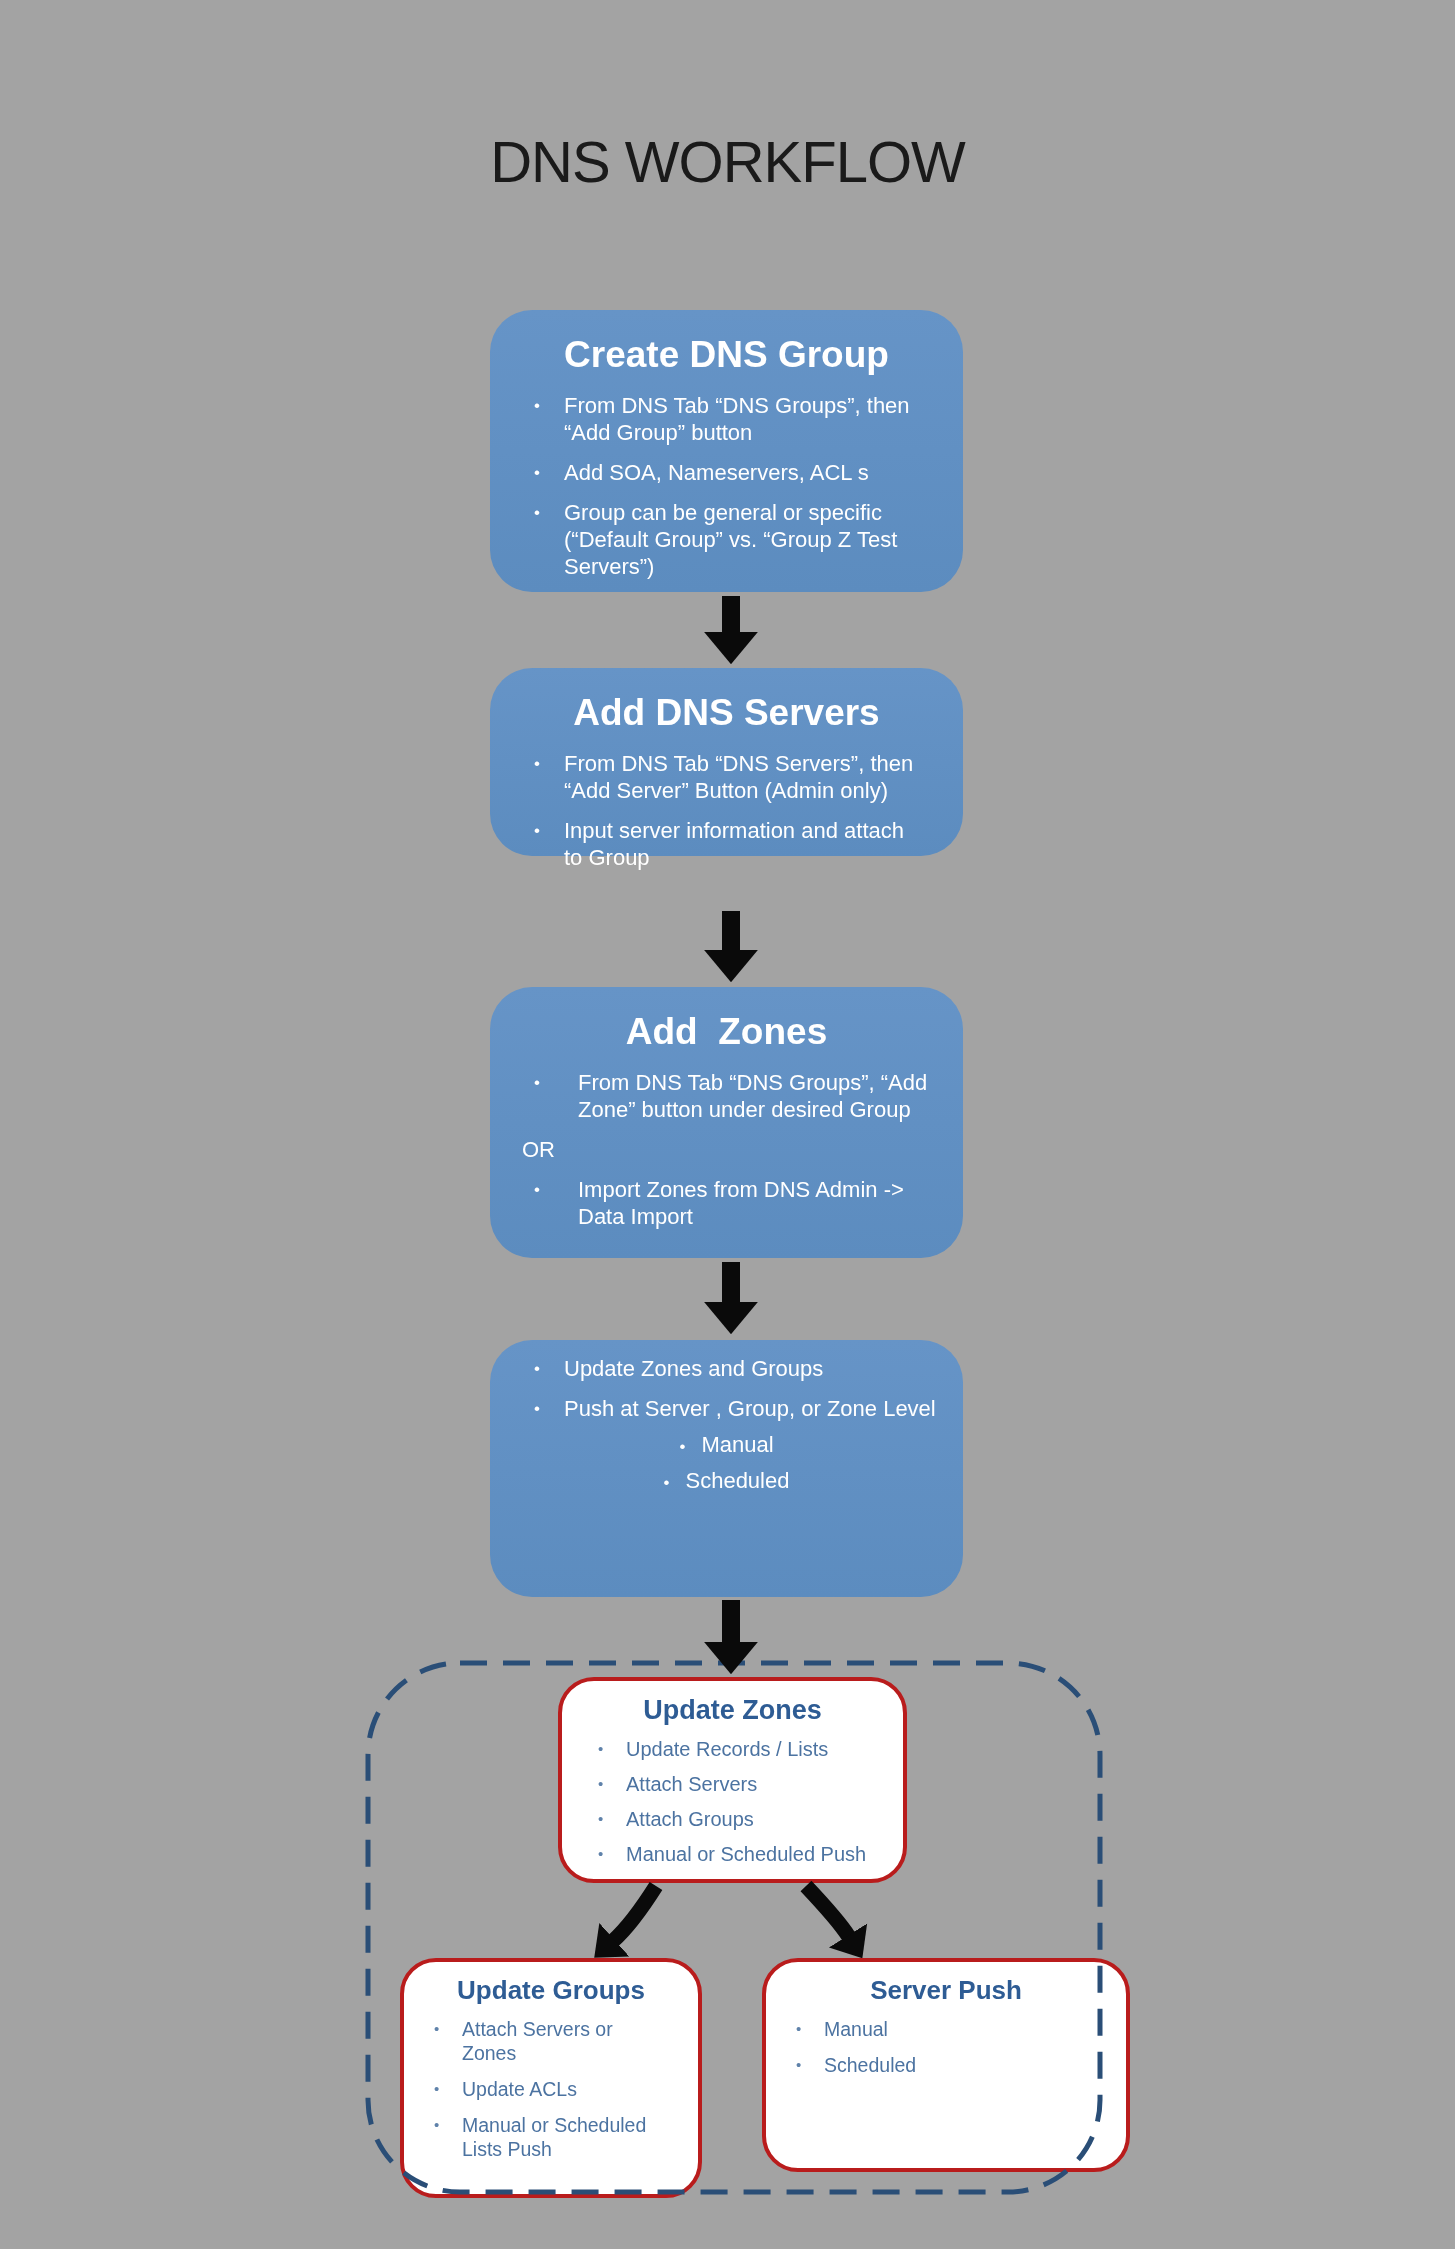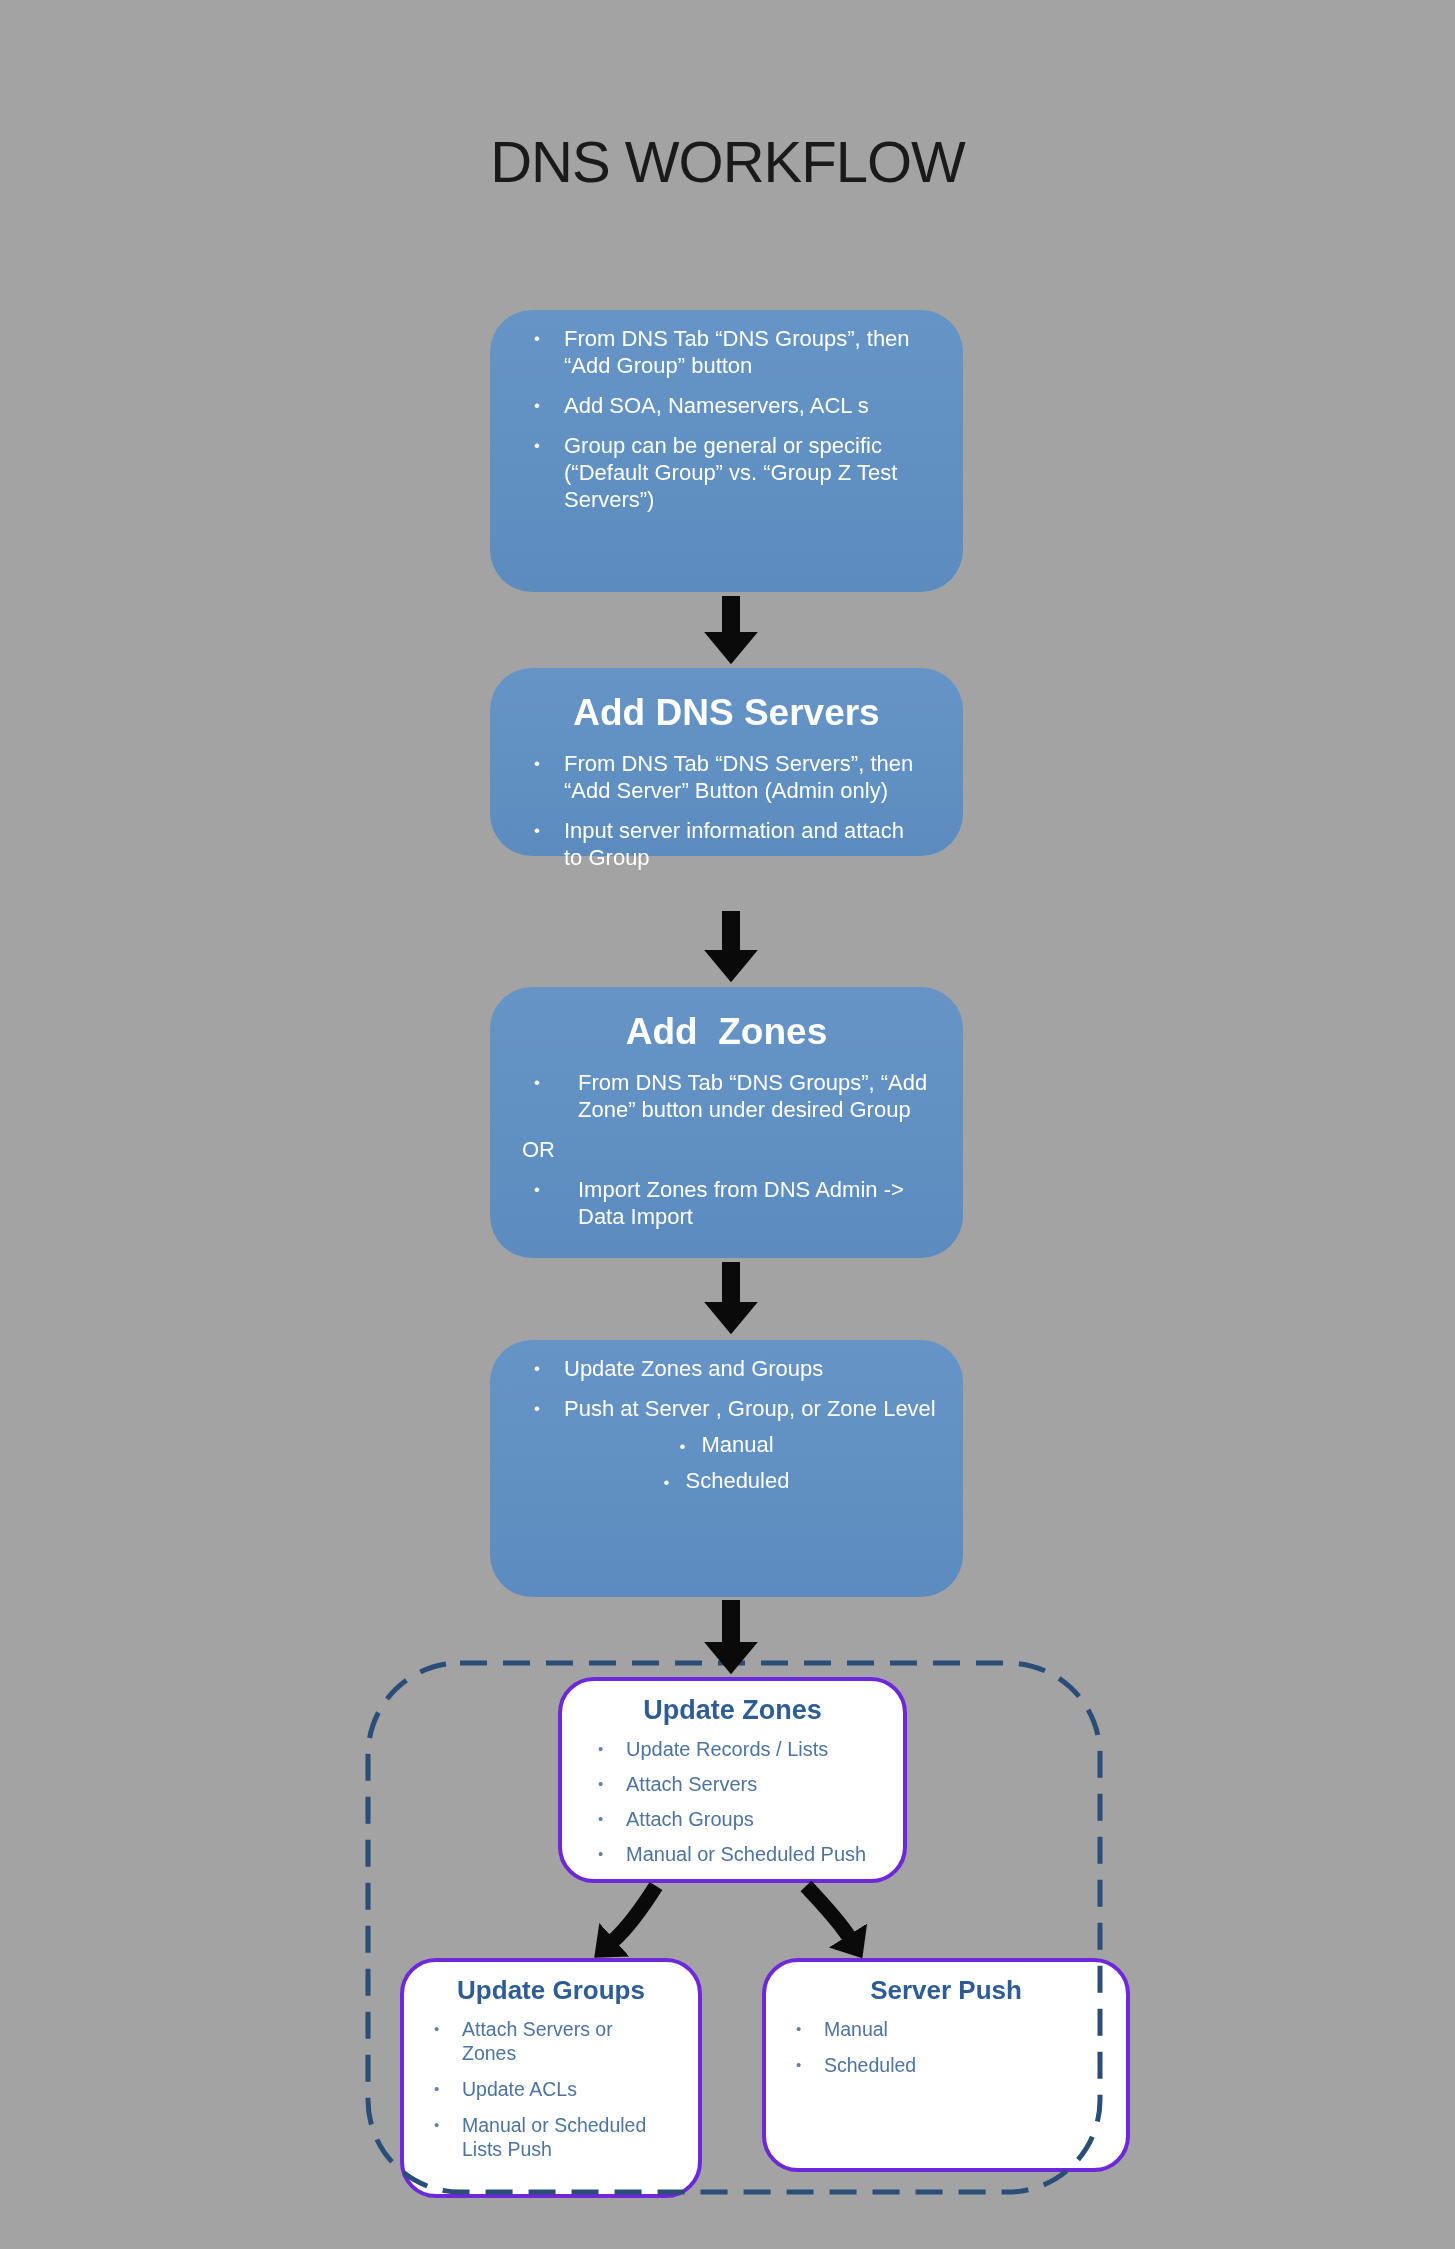"Create DNS Group" div.bluetitle { html: none -> <div>Create DNS Group</div> }
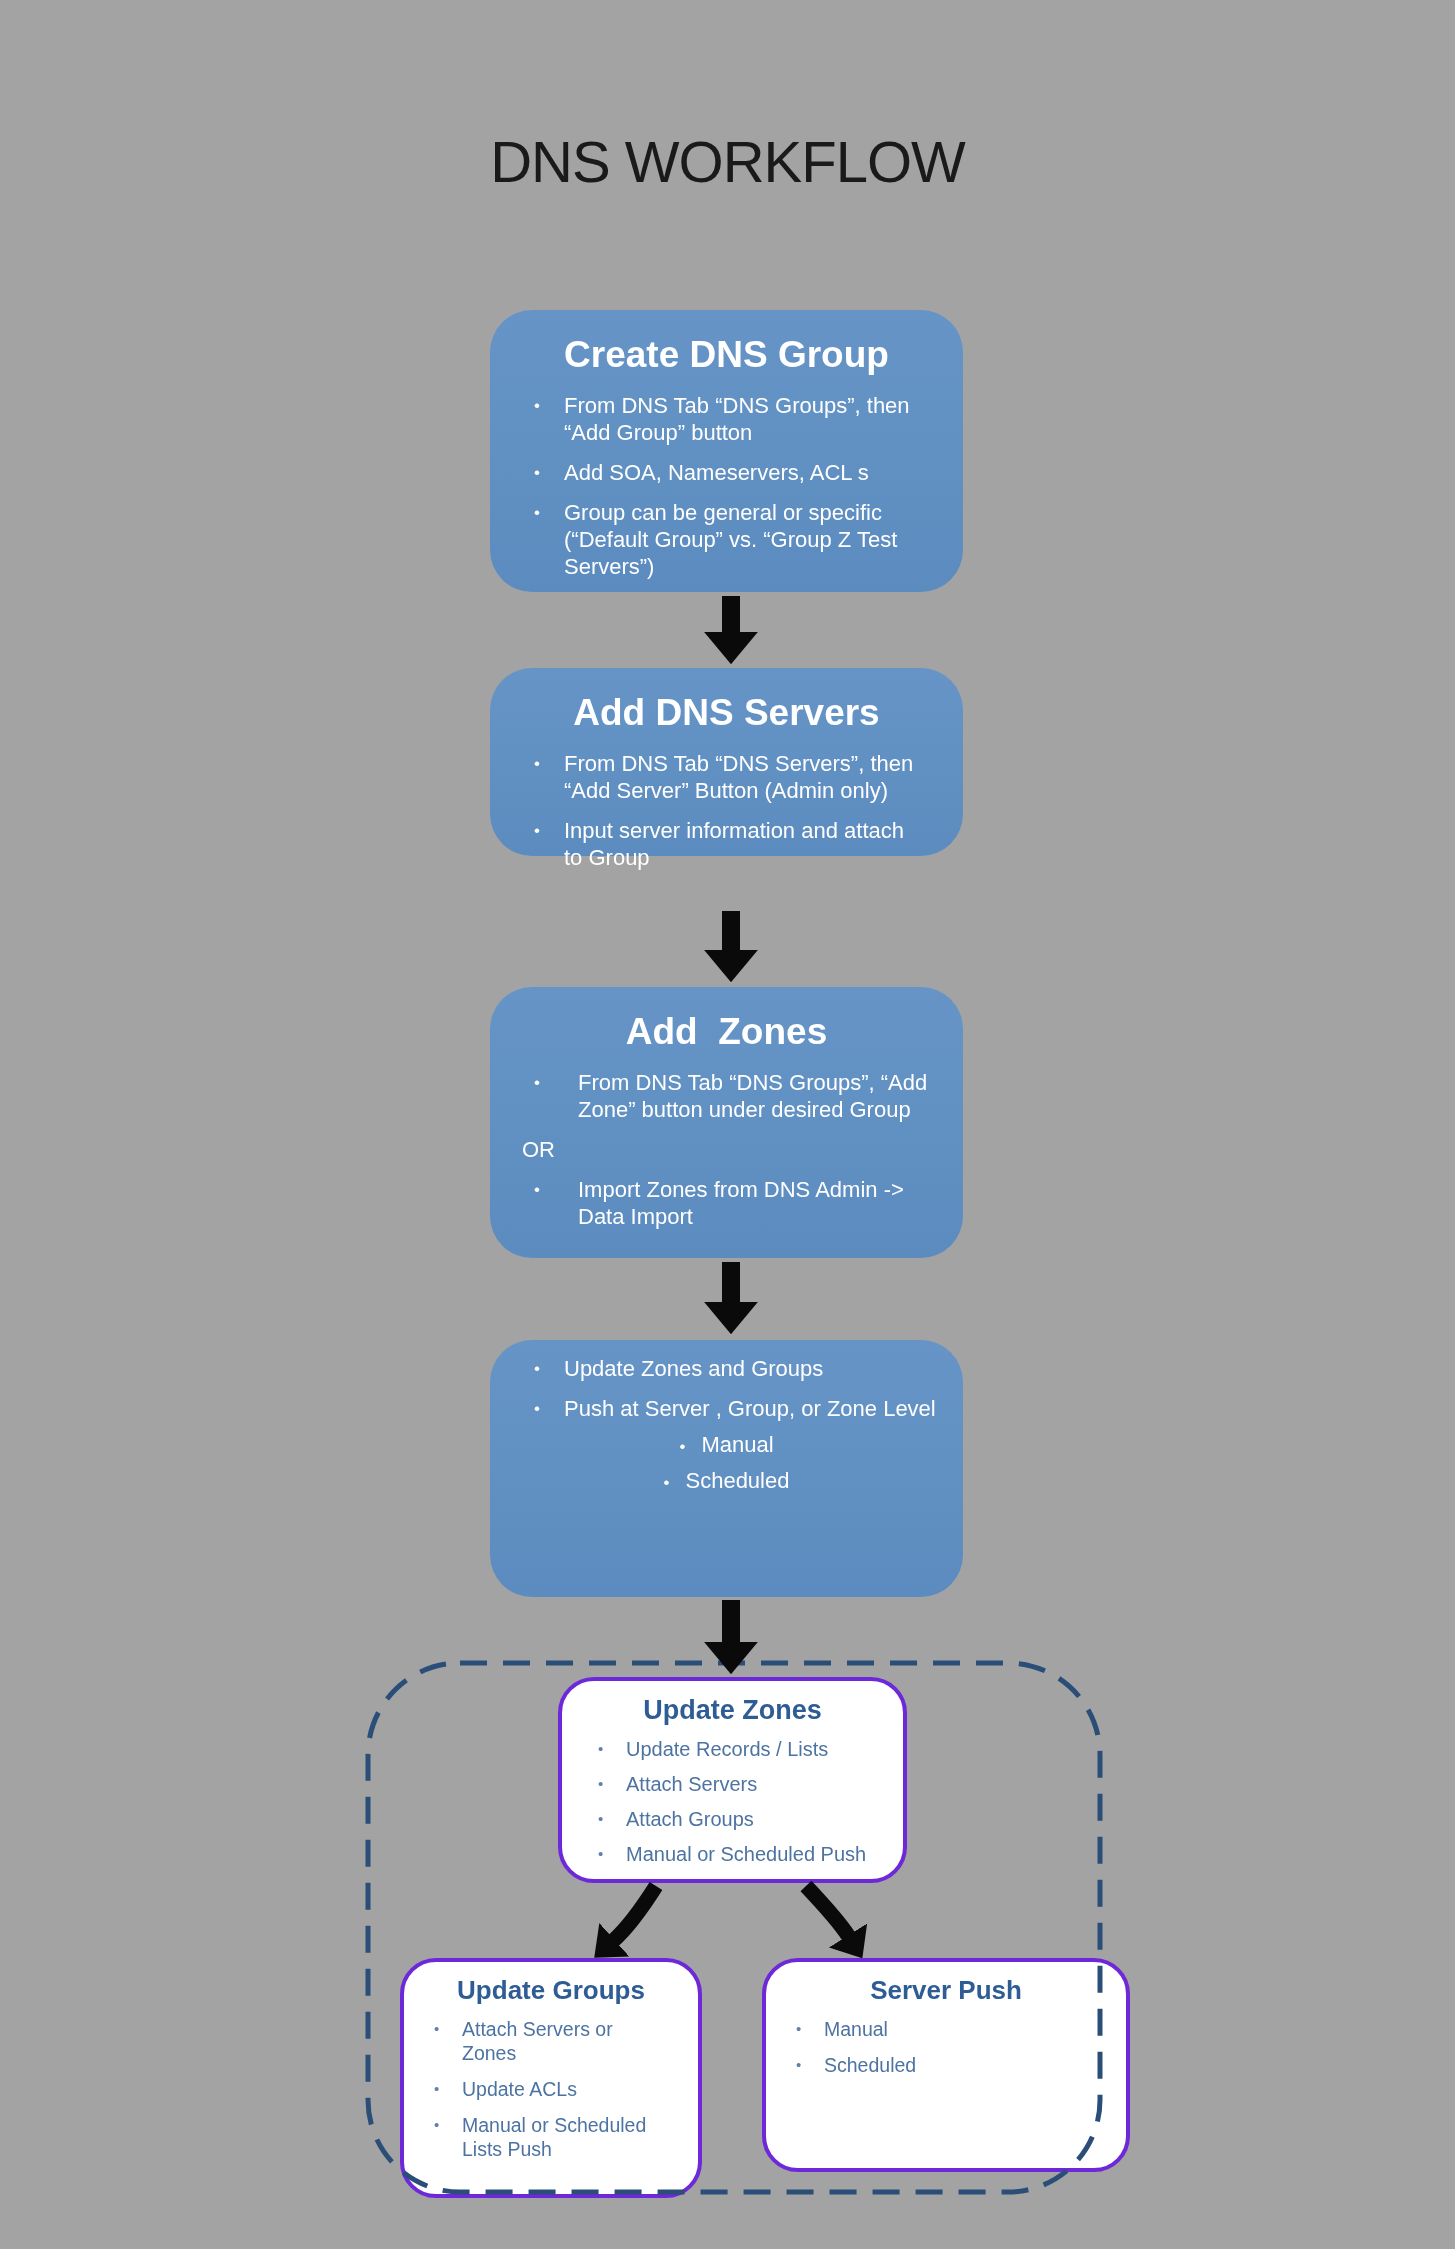"Update Zones" .whitebox { border: 4px solid #6d28d9 -> 4px solid #b91c1c }
